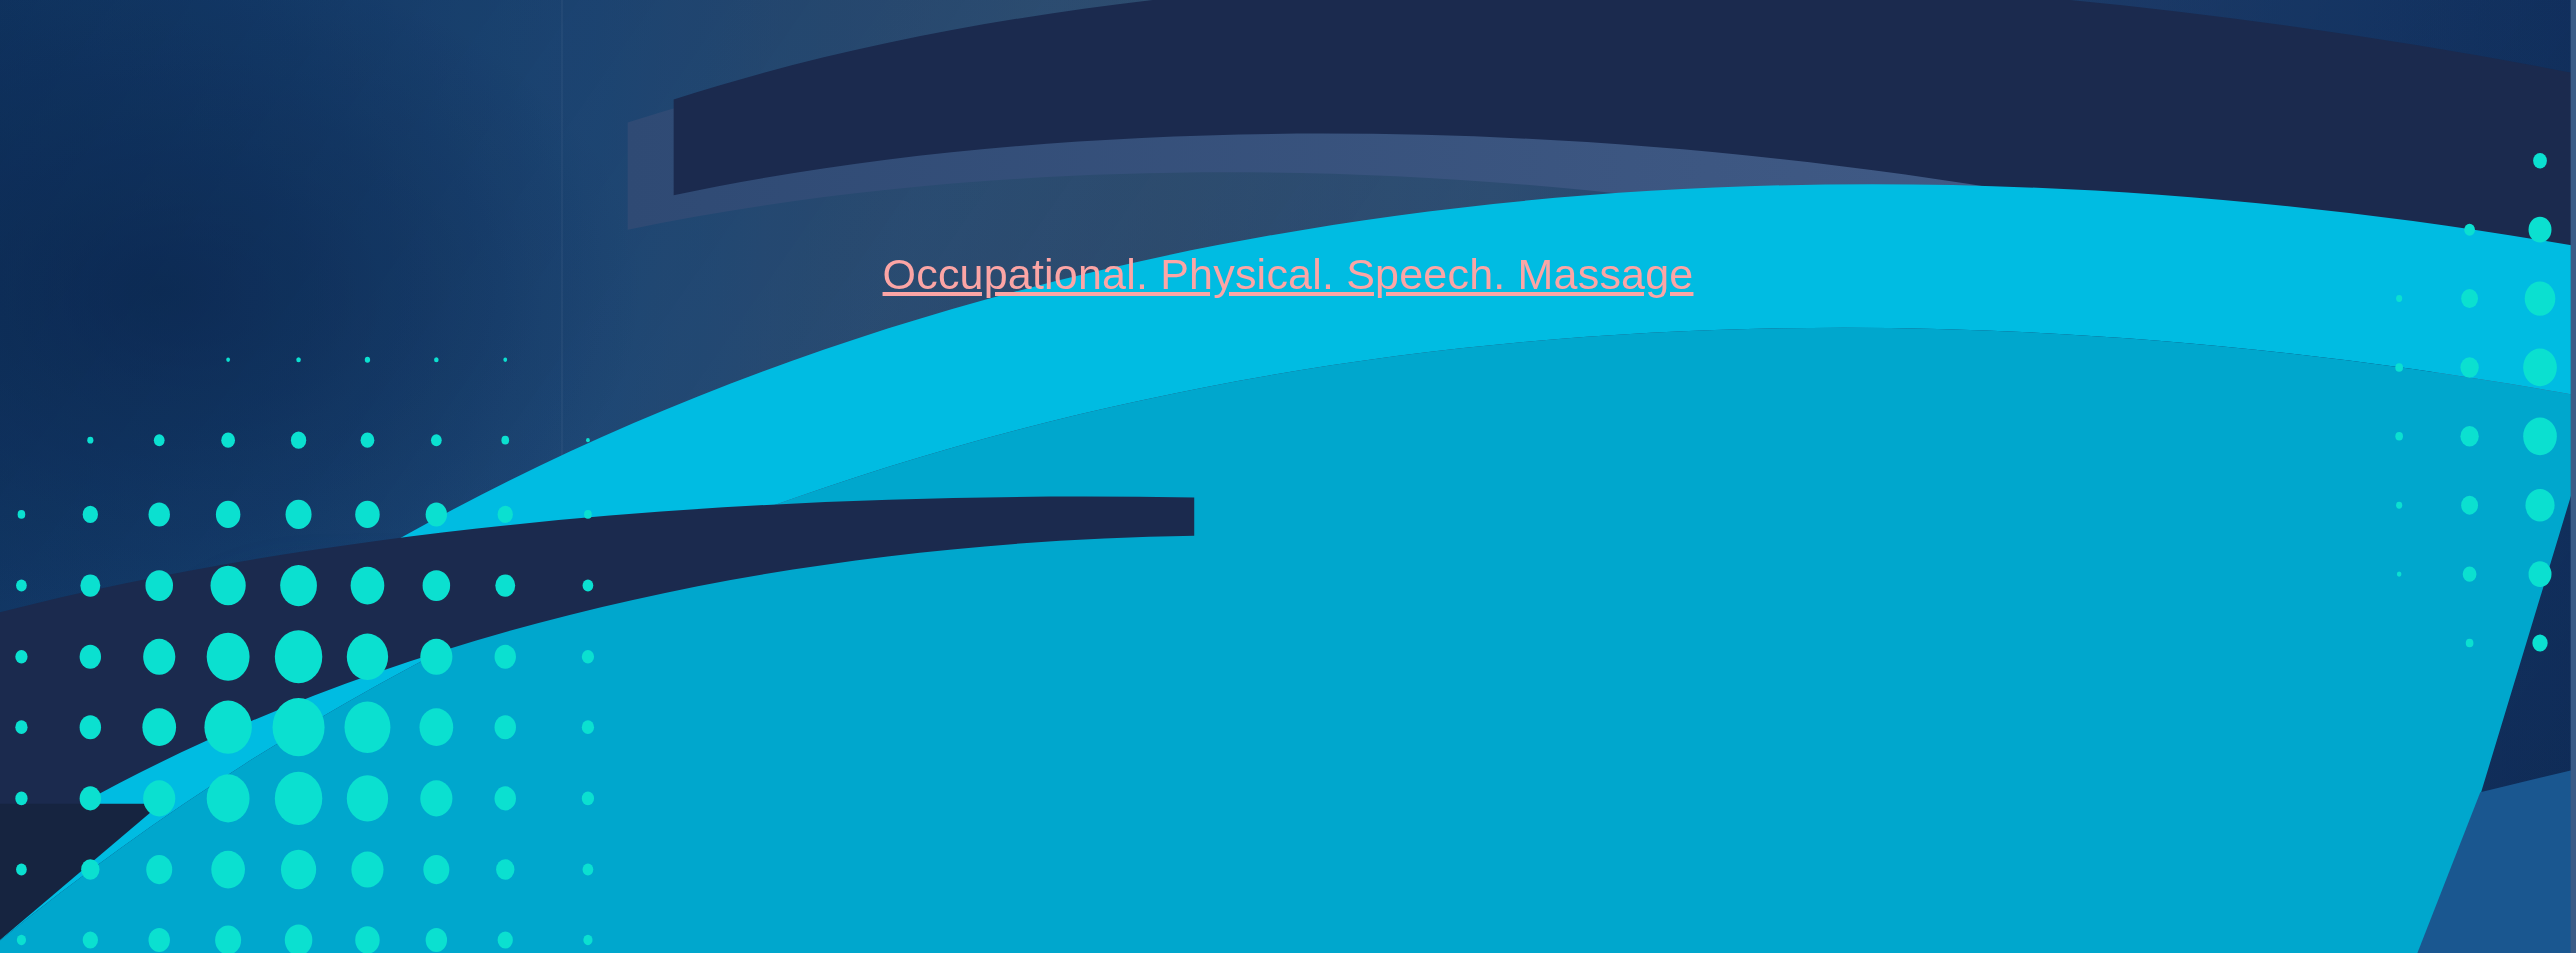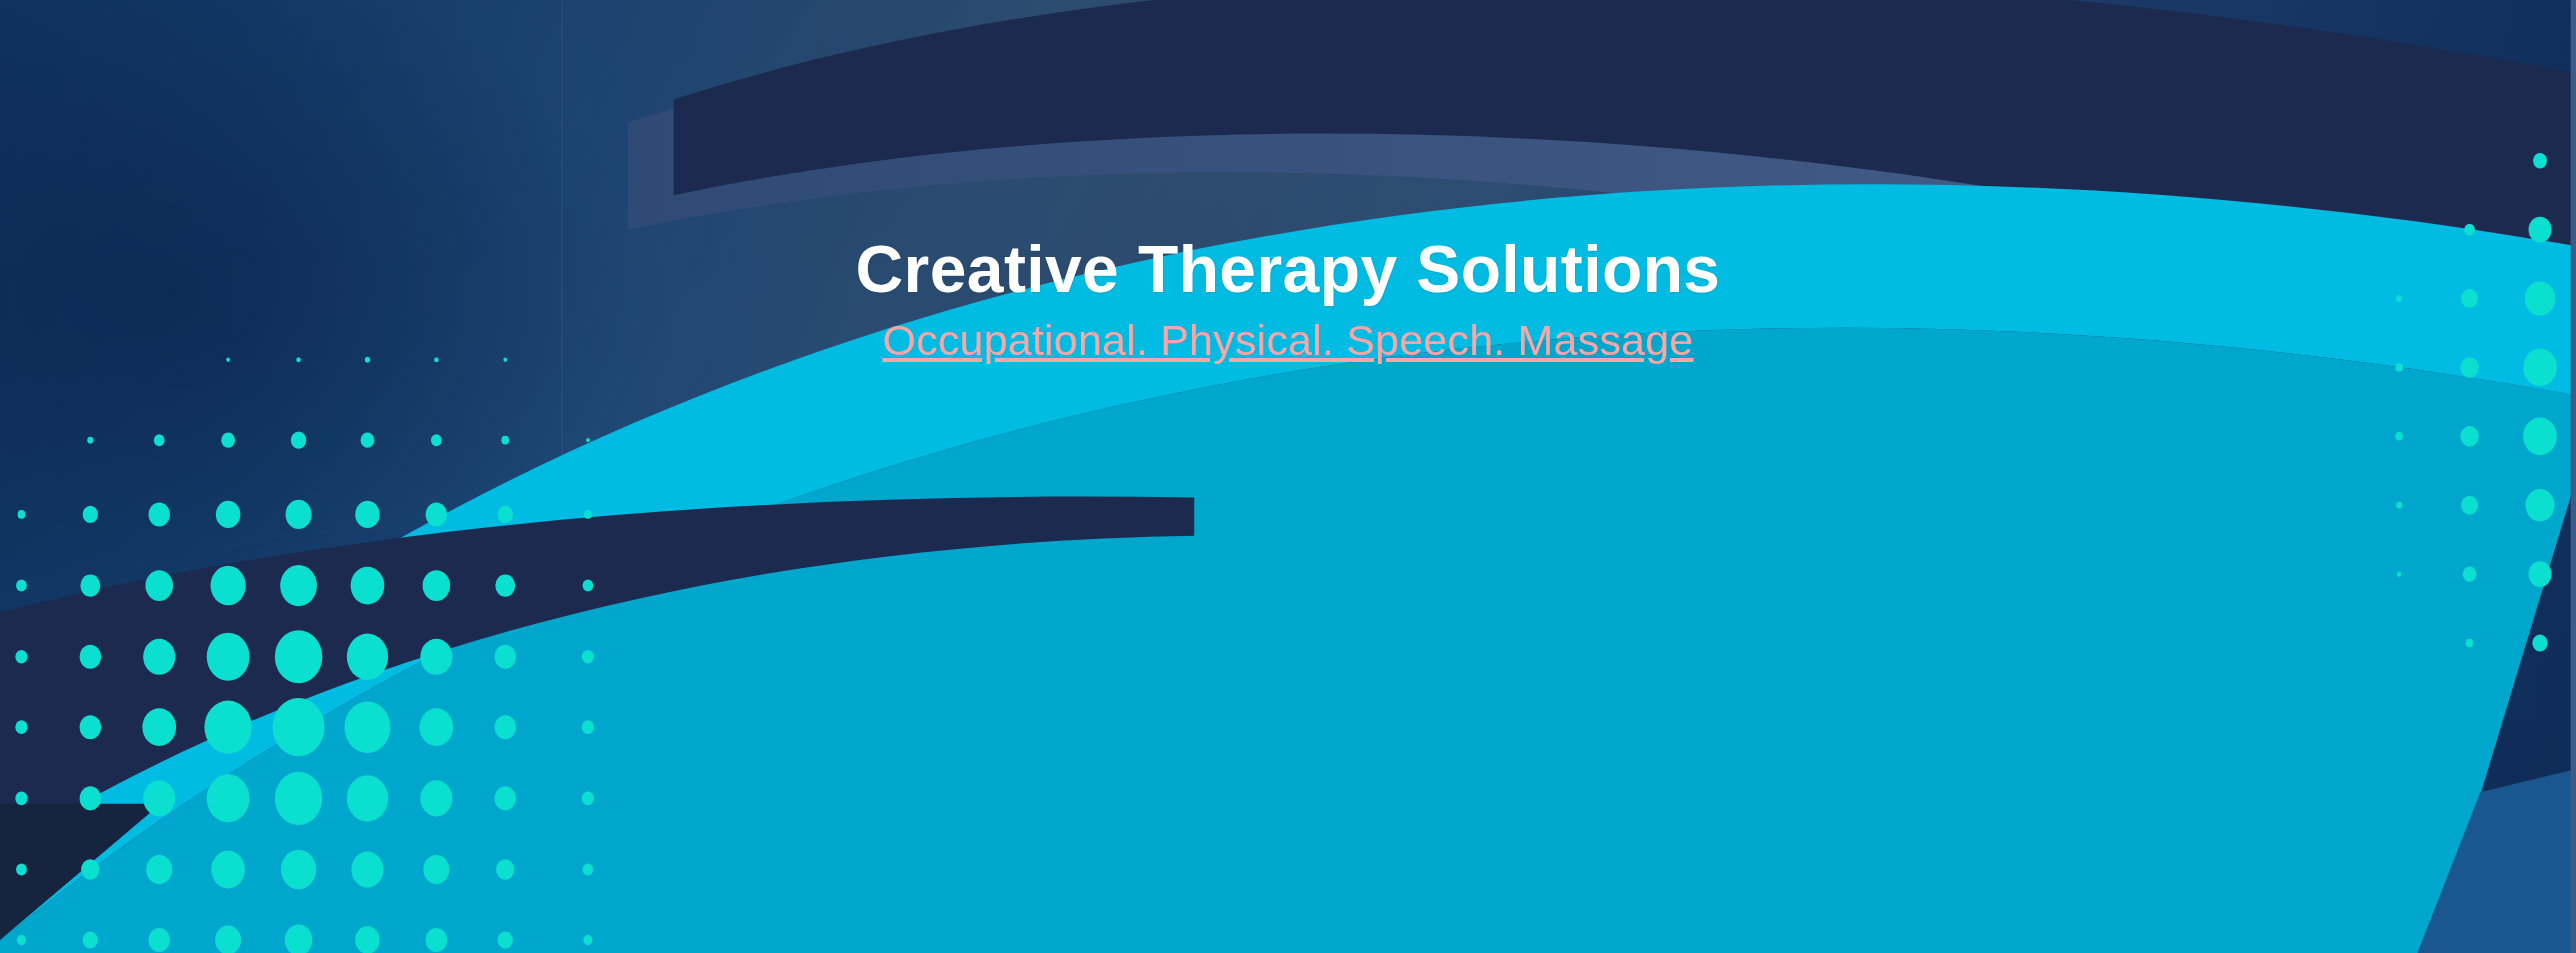"Creative Therapy Solutions" h1 { html: <h1>Creative Therapy Solutions</h1> -> none }
